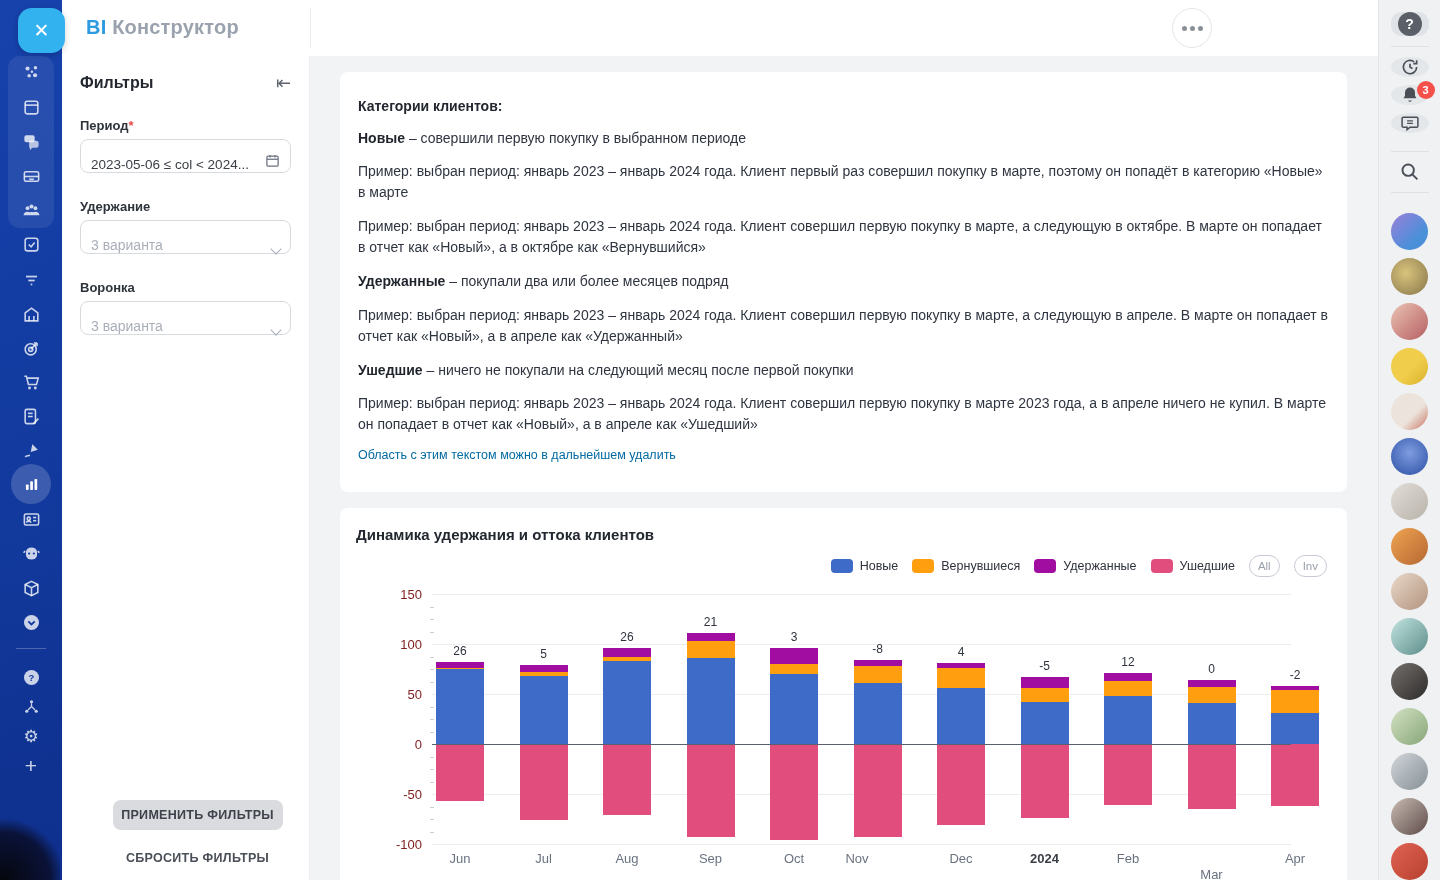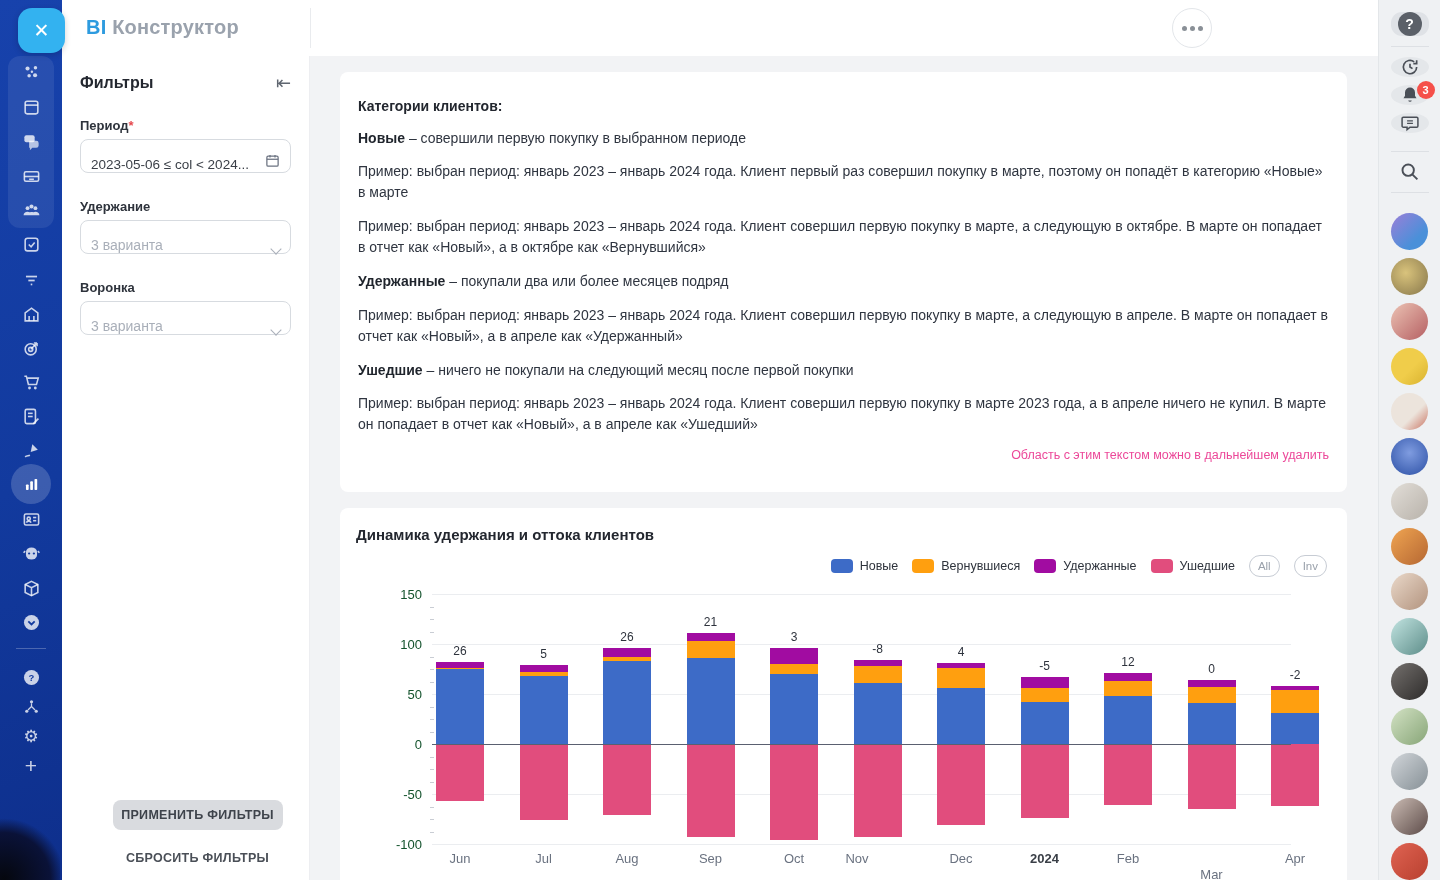"Область с этим текстом можно" .info-note { color: #ec4899 -> #0369a1; text-align: right -> none }
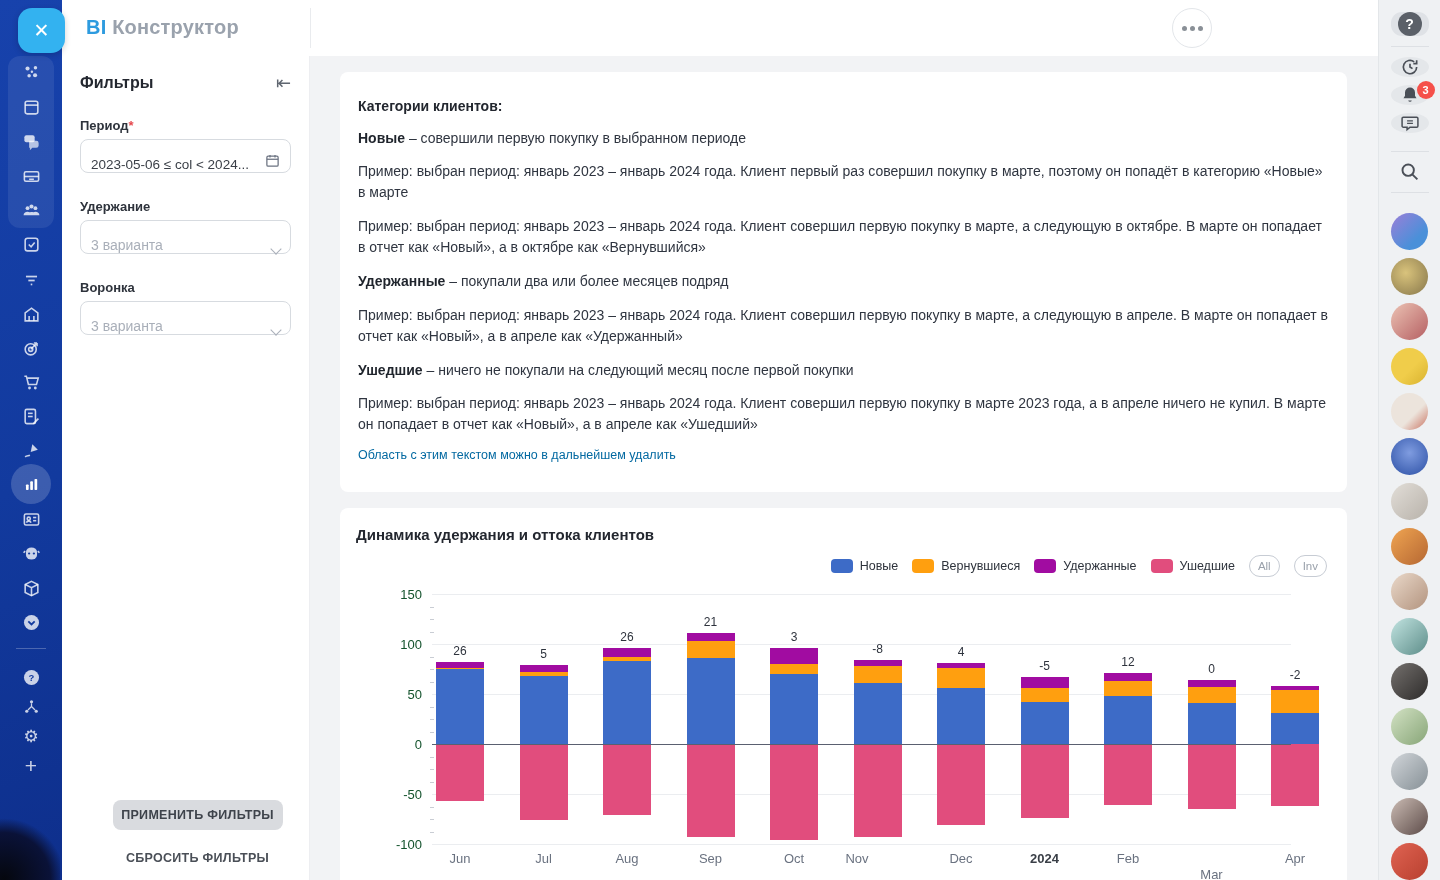"150" .ytick { color: #14532d -> #7f1d1d }
